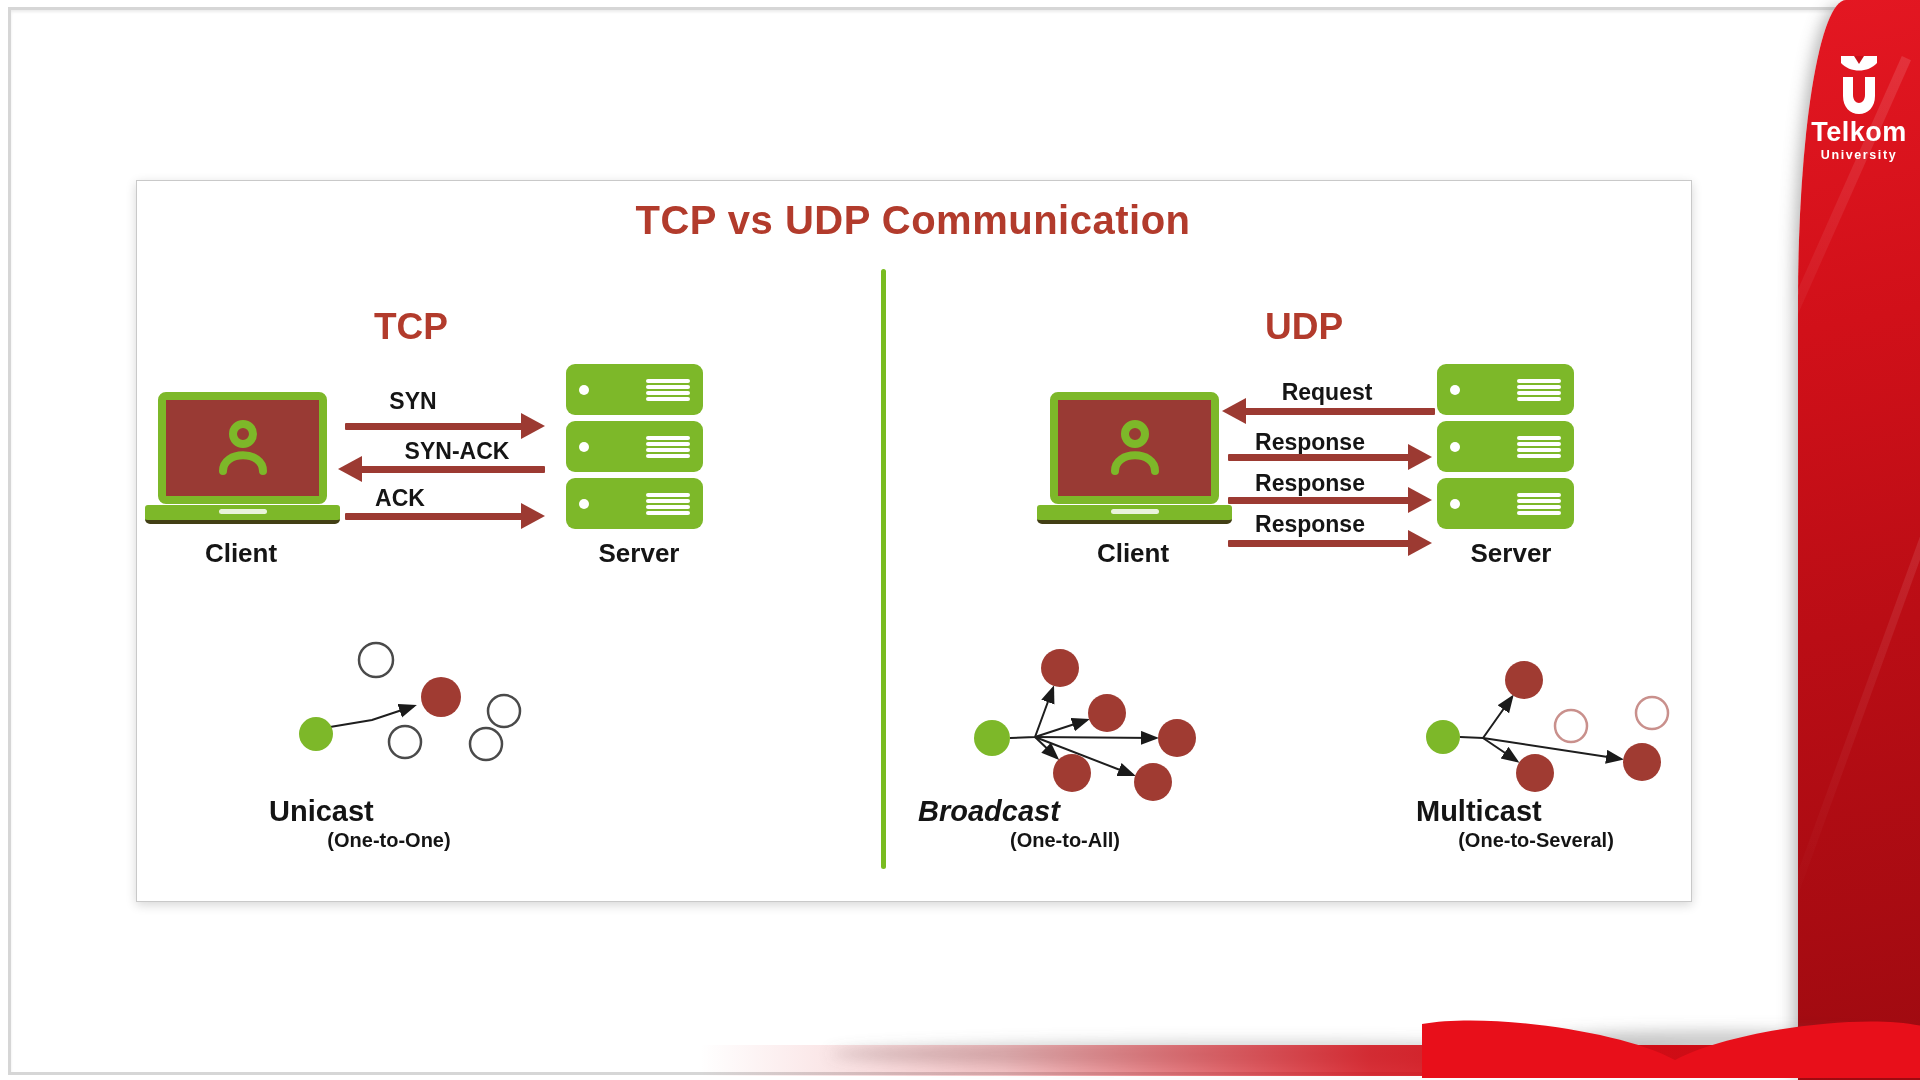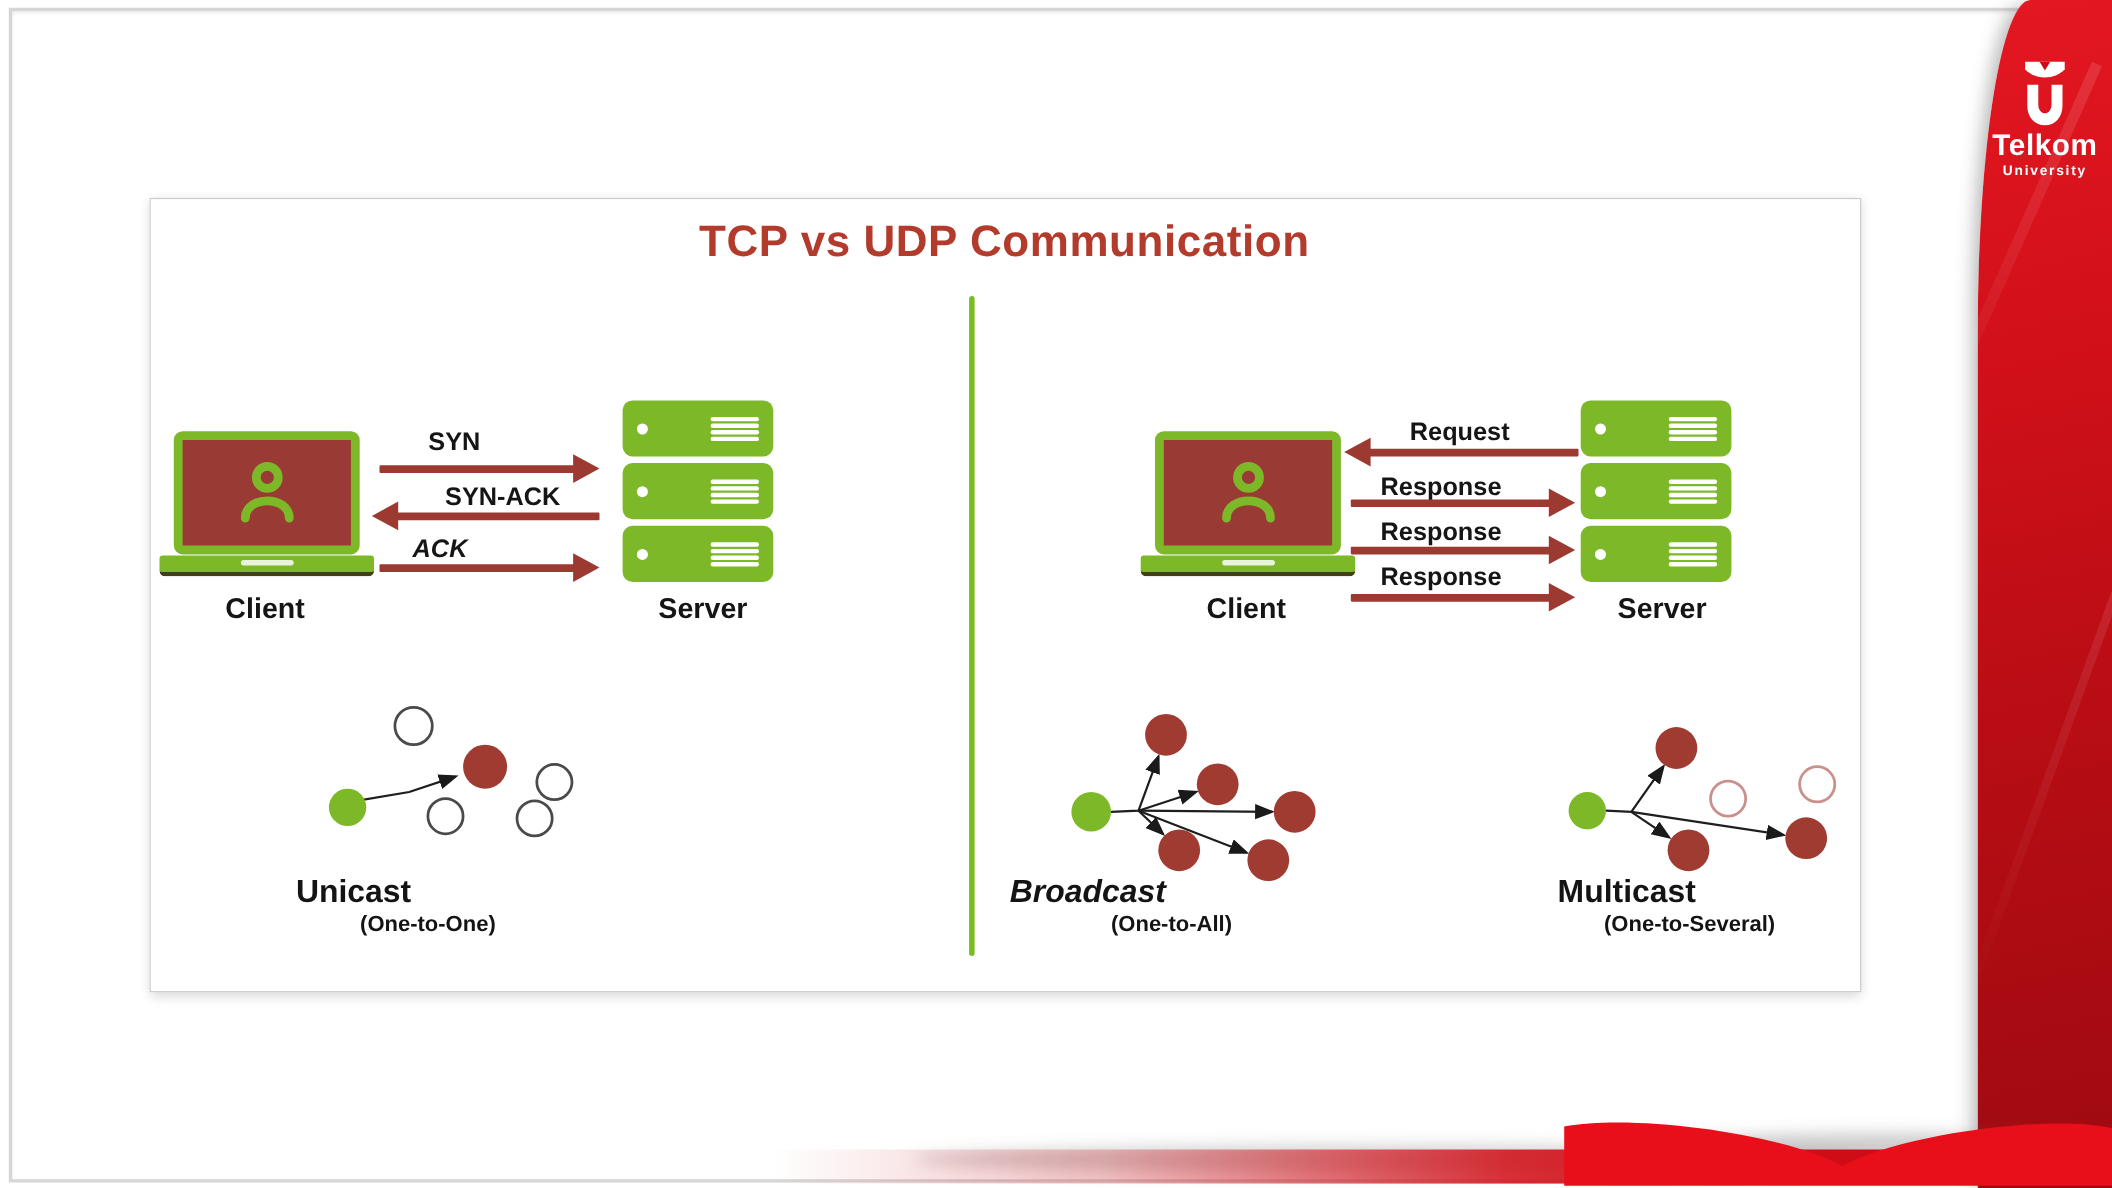"TCP" div.proto-heading { html: none -> <div>TCP</div> }
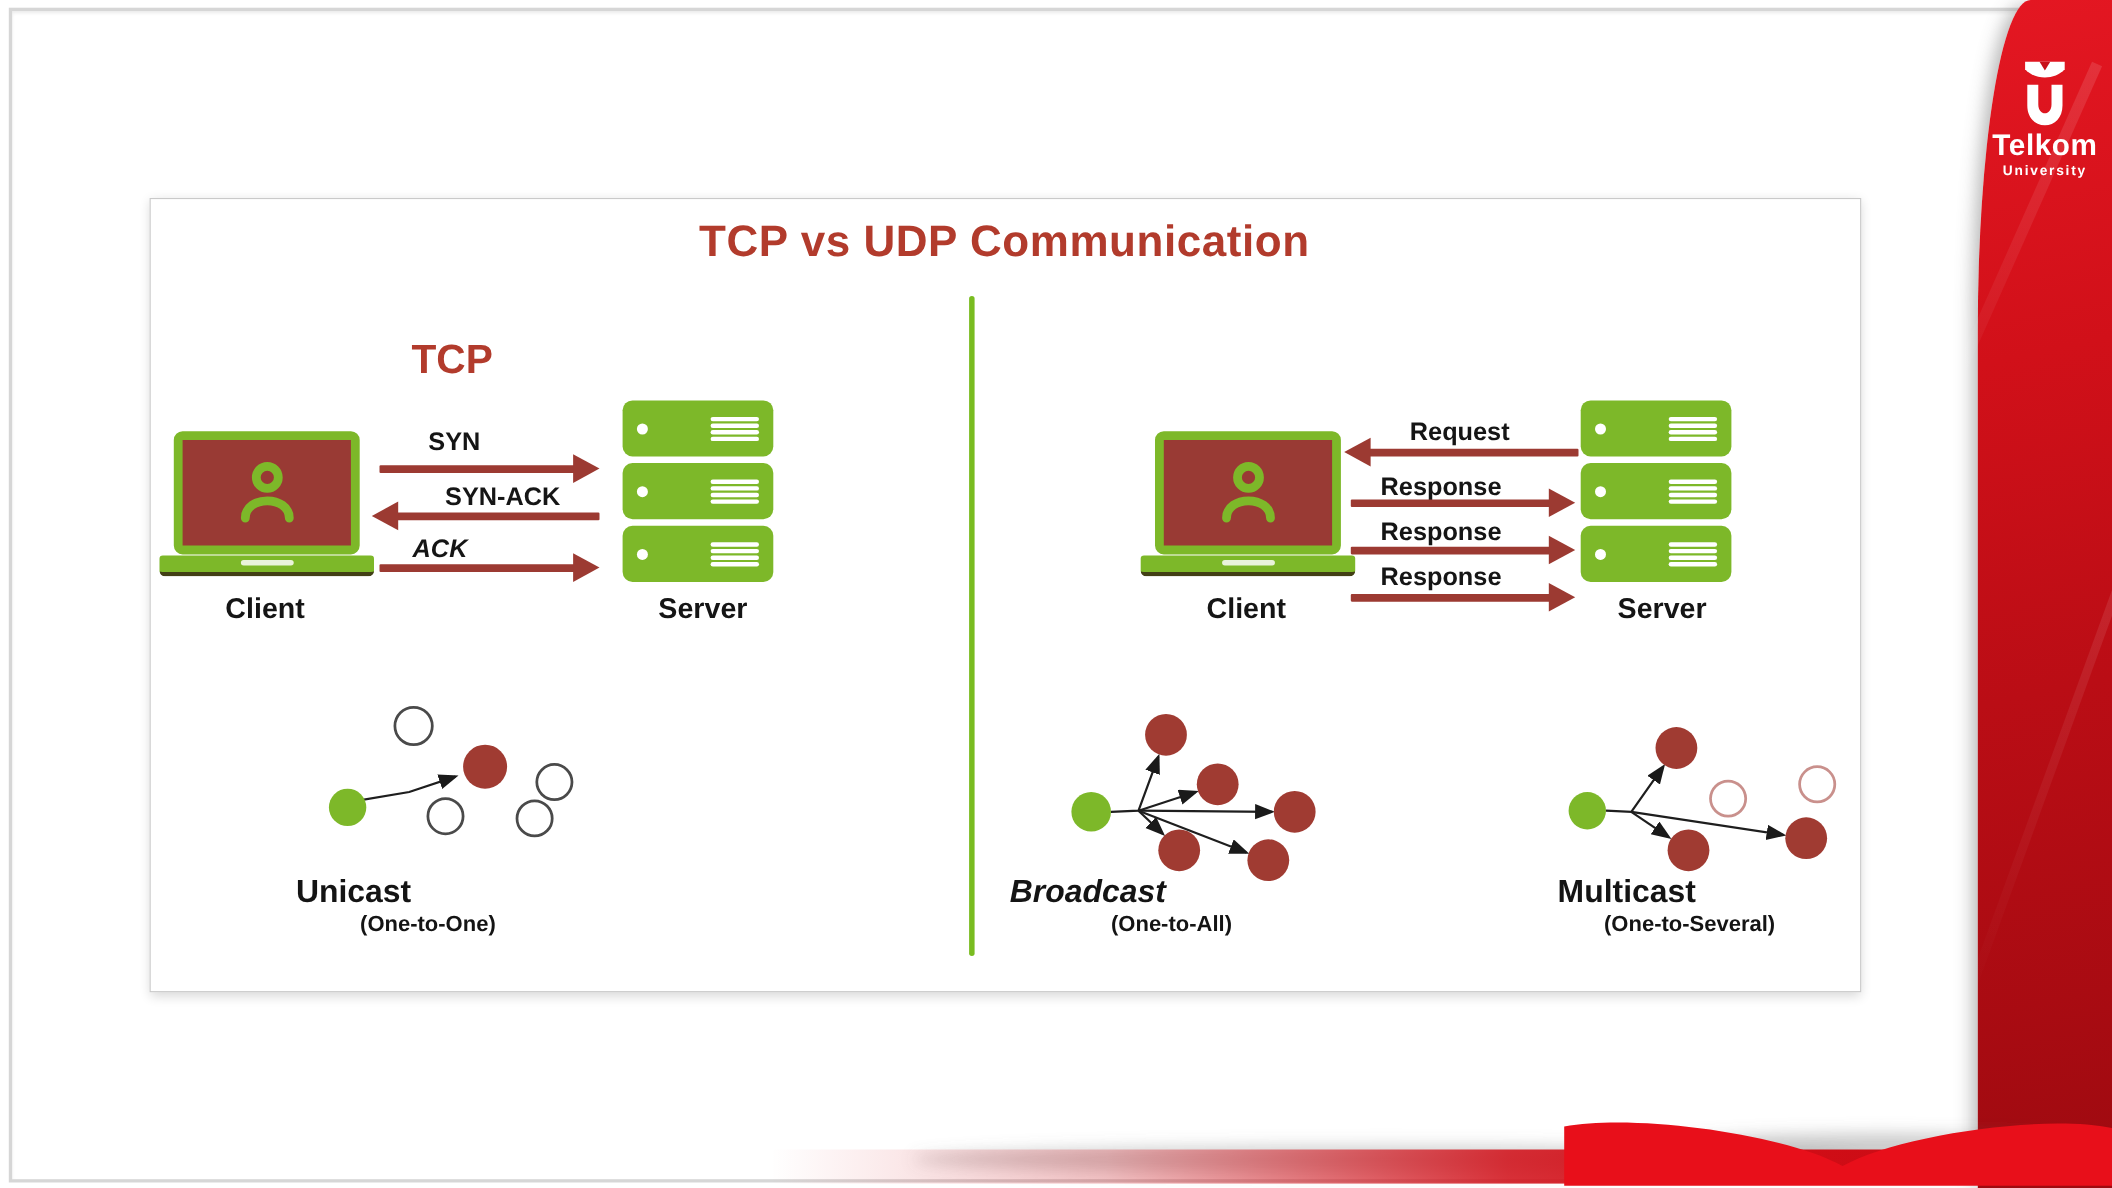"UDP" div.proto-heading { html: none -> <div>UDP</div> }
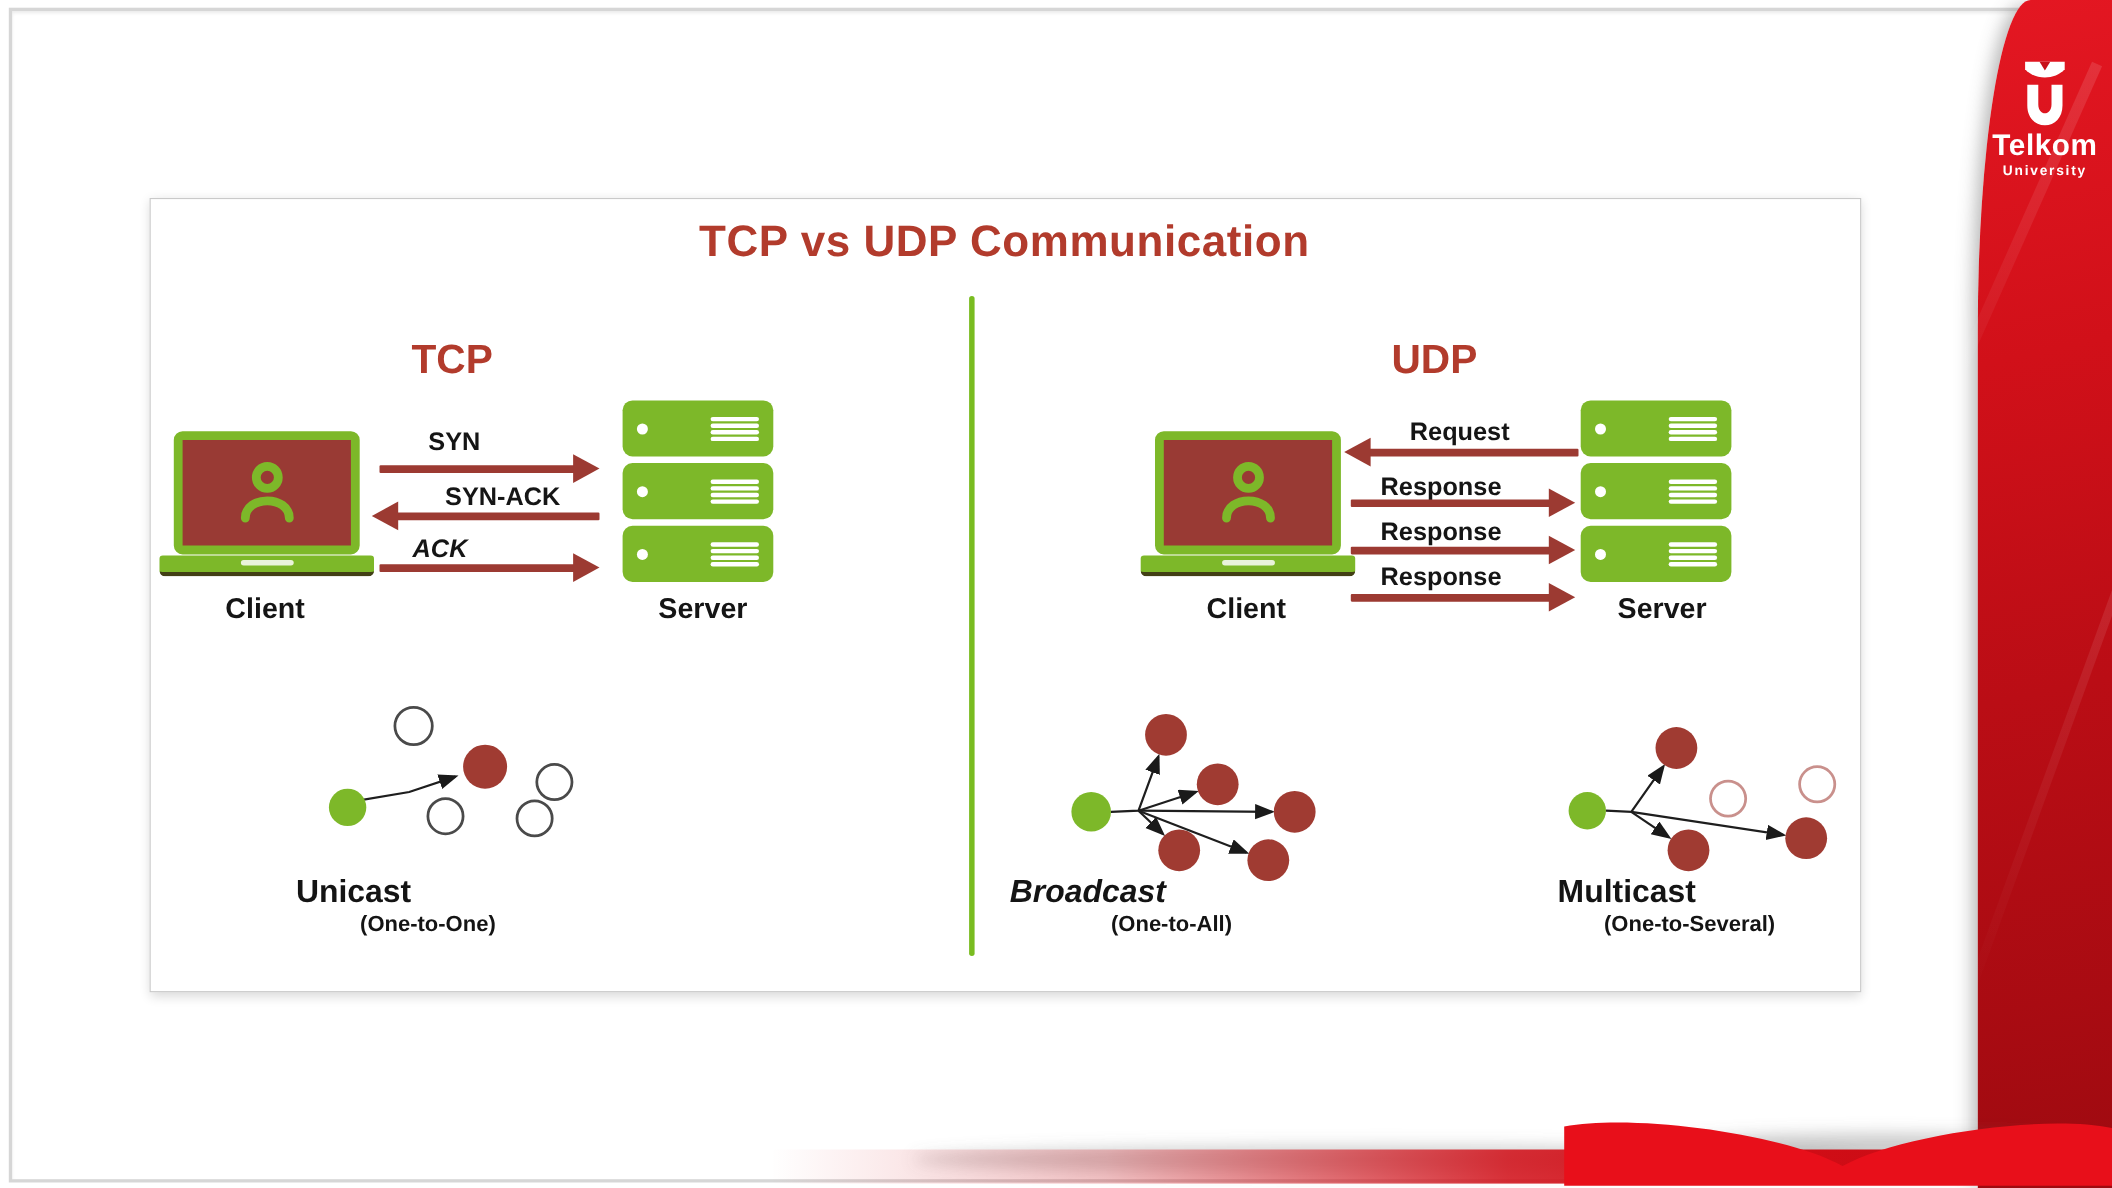"ACK" div.msg-label { font-style: italic -> none }
